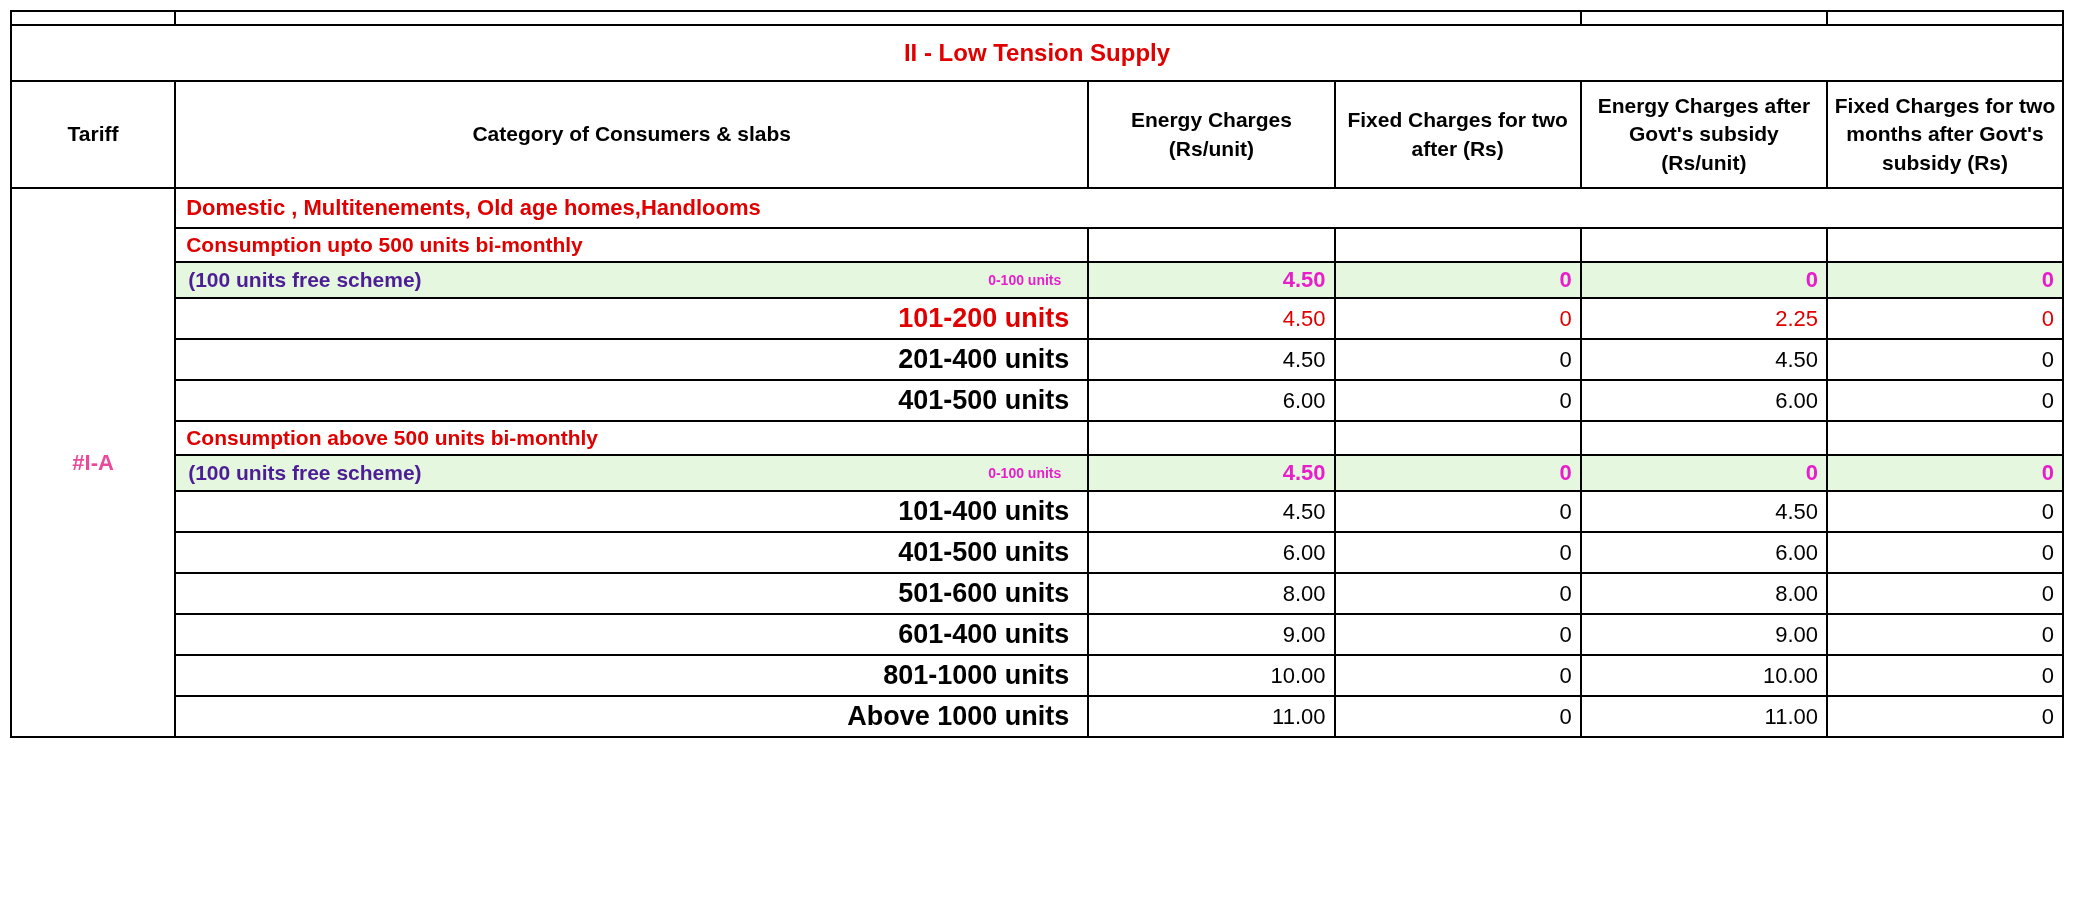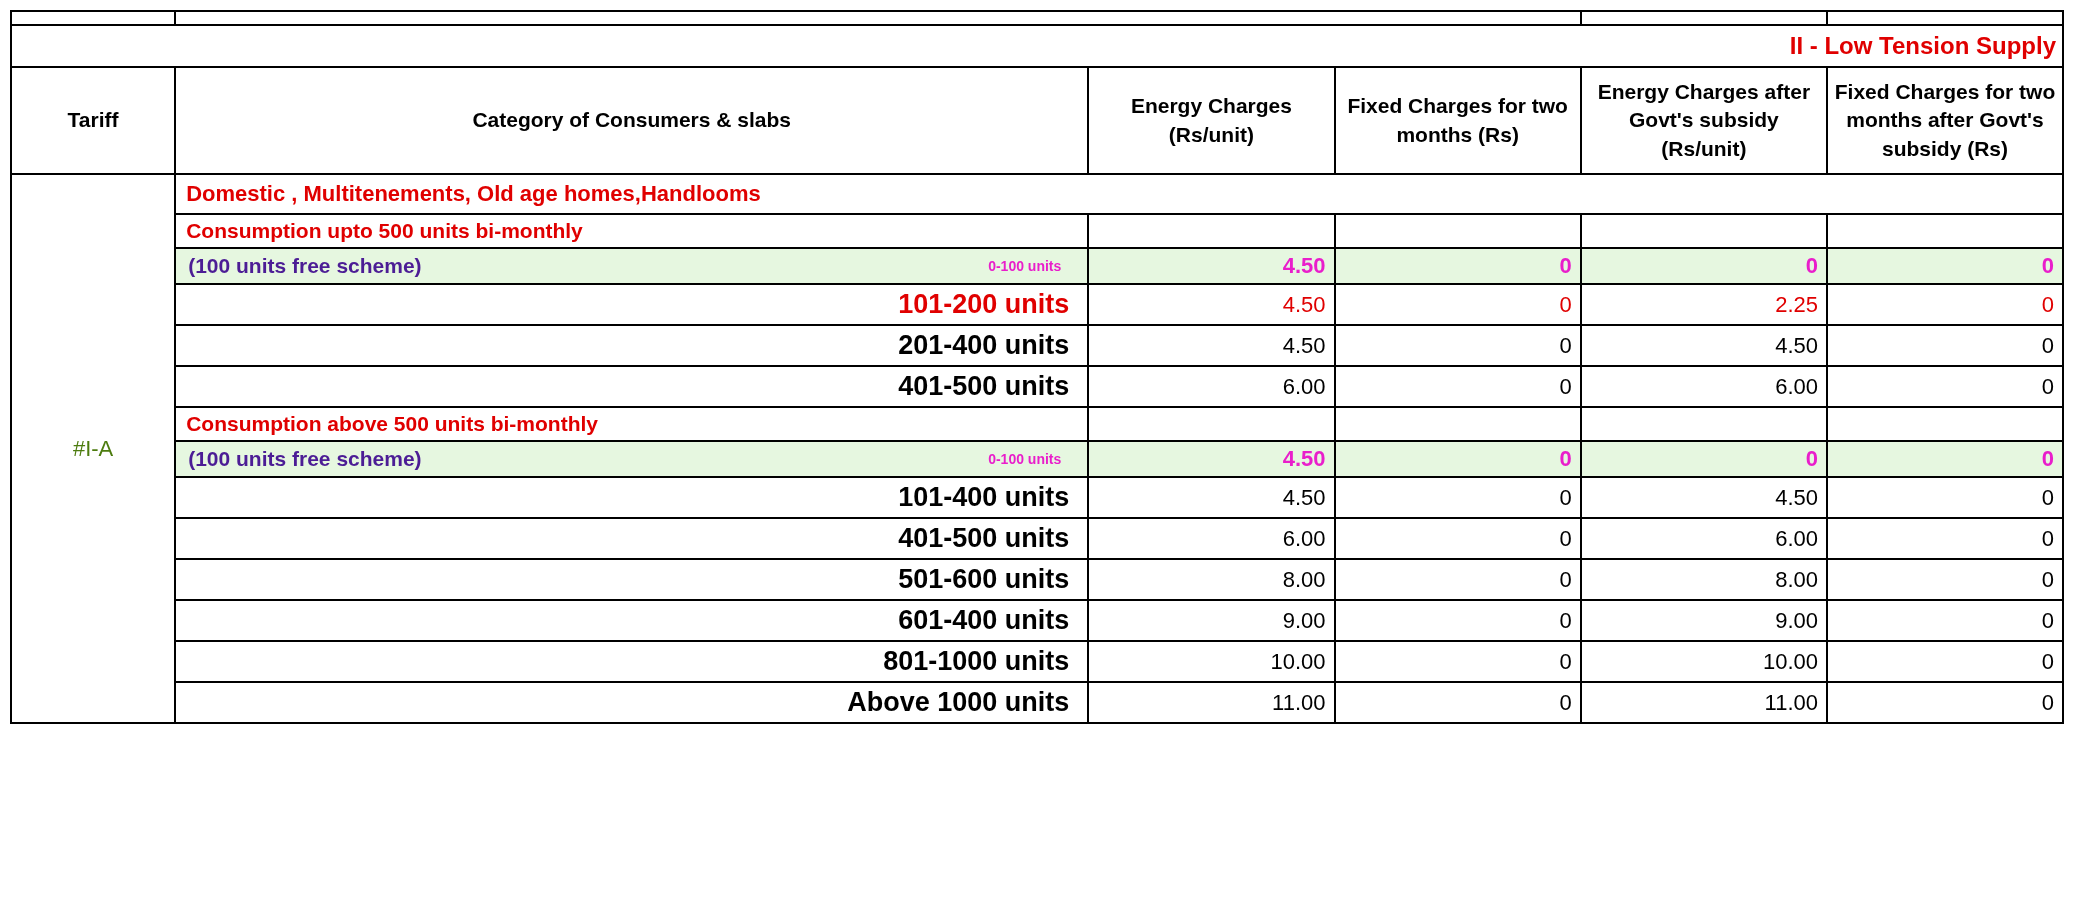"II - Low Tension Supply" .section-title { padding: 6px -> 13px; text-align: right -> center }
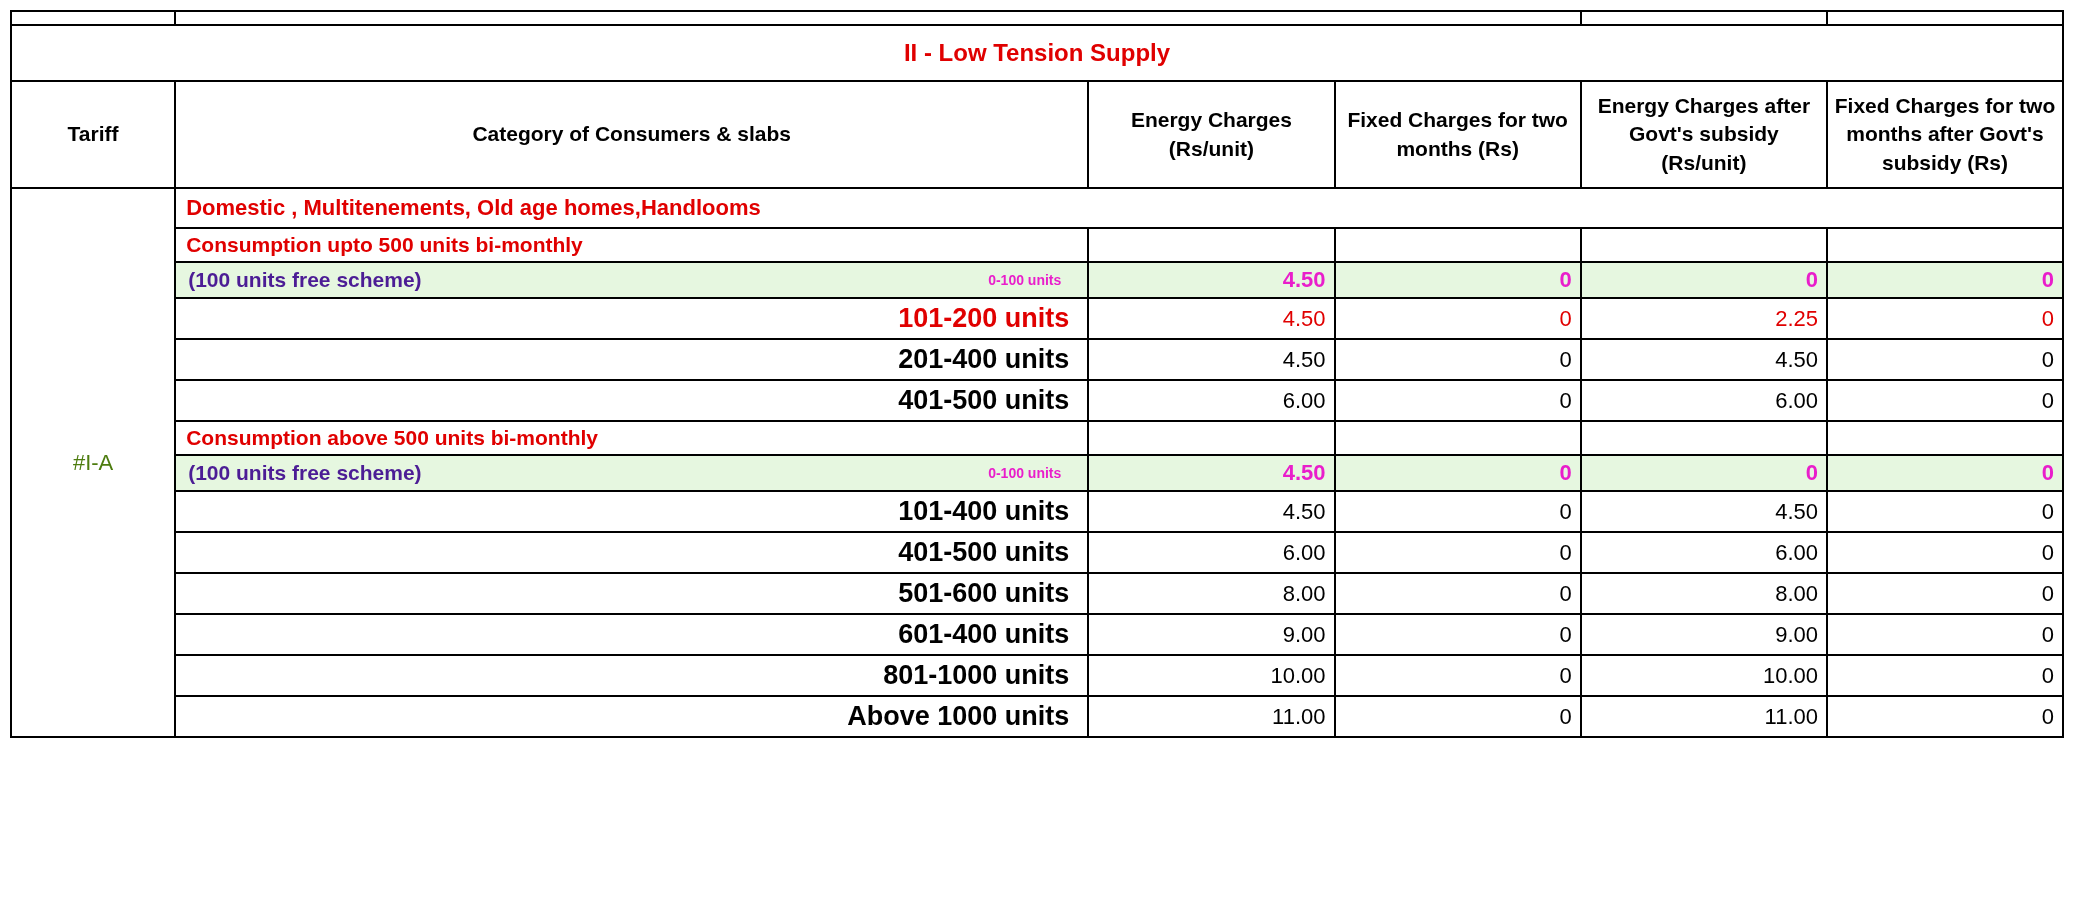"Fixed Charges for two months (Rs)" th.hdr { text: months -> after }
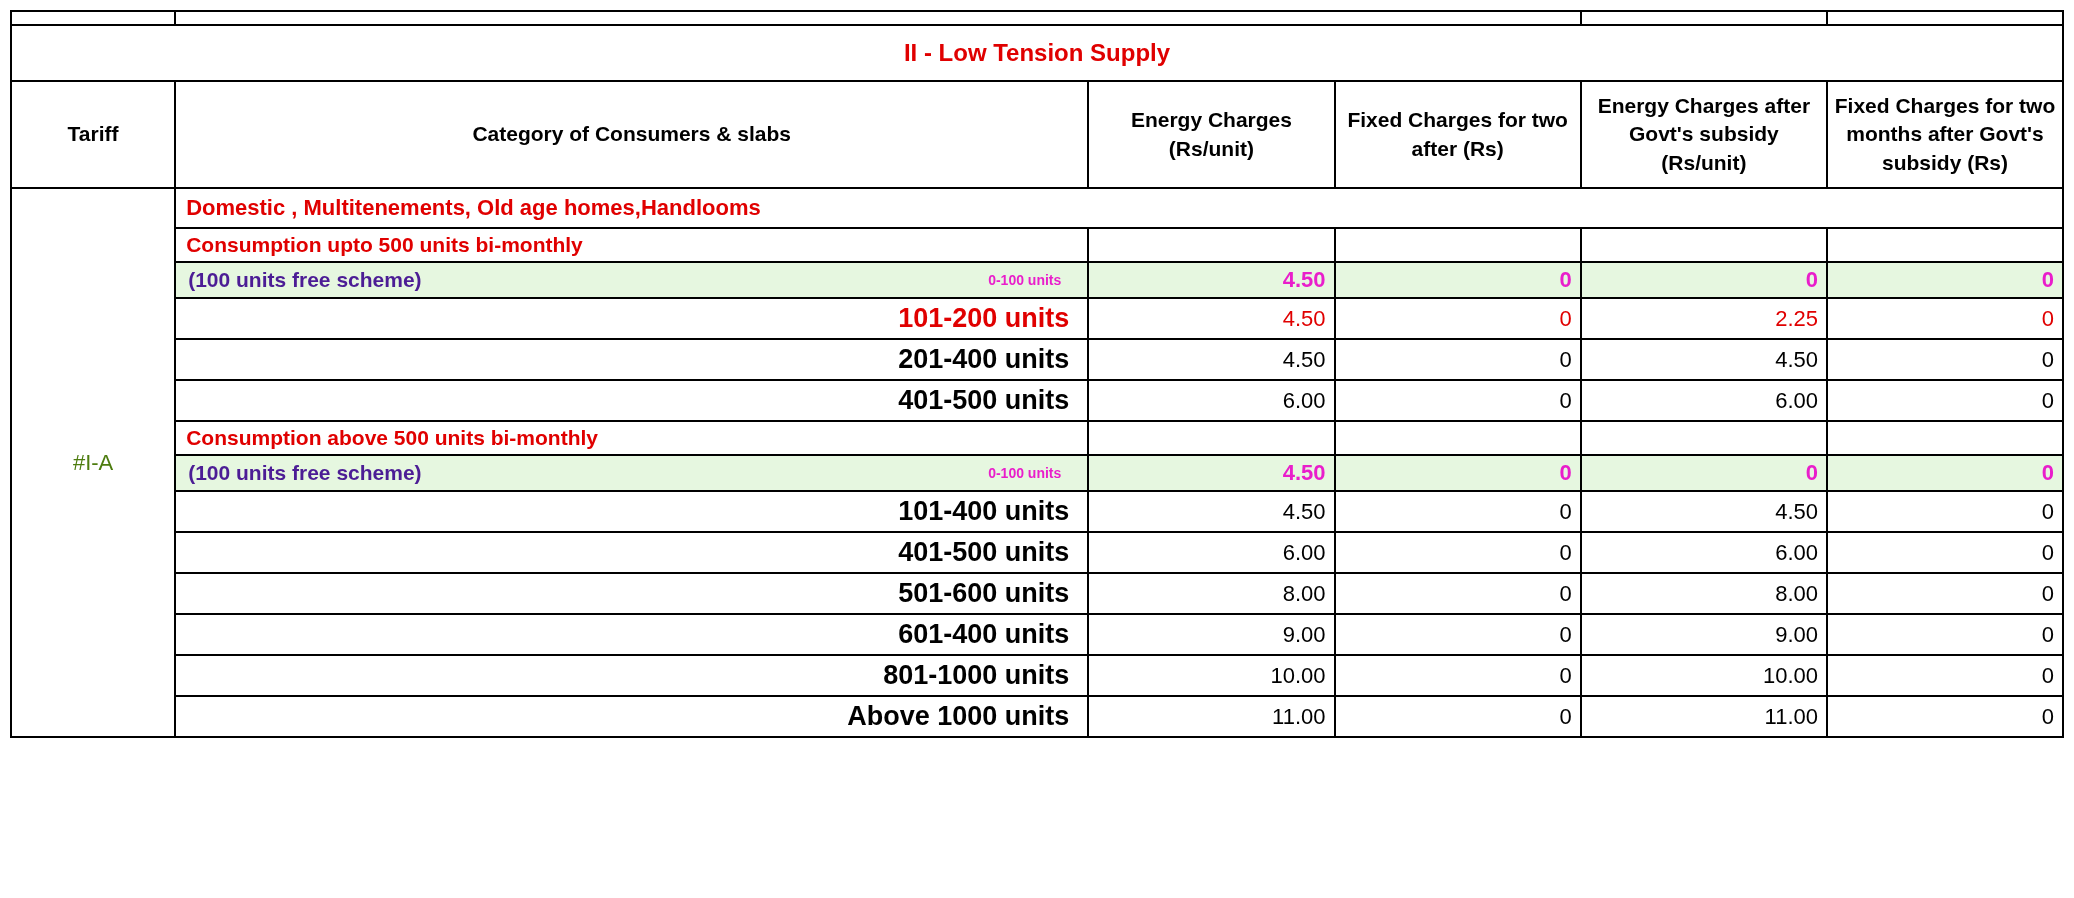"#I-A" .tariff-cell { color: #4d7c0f -> #ec4899; font-weight: normal -> bold }
